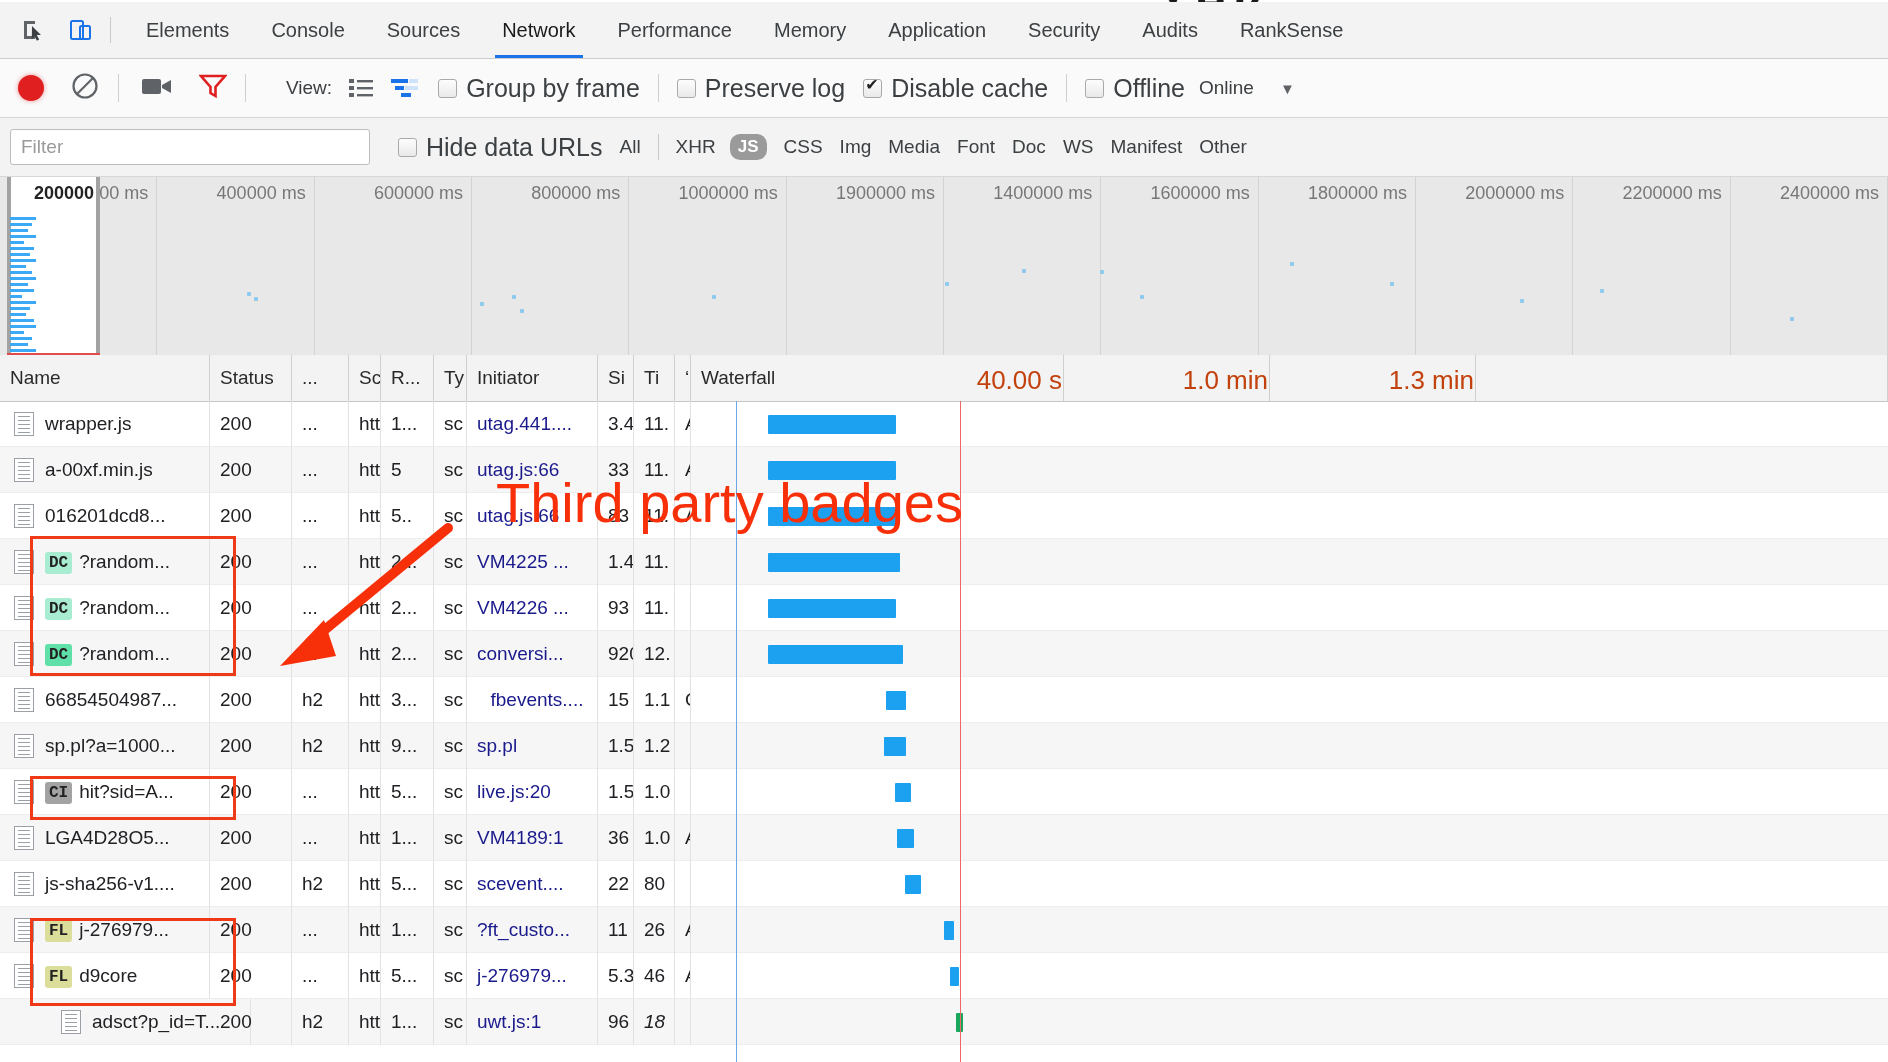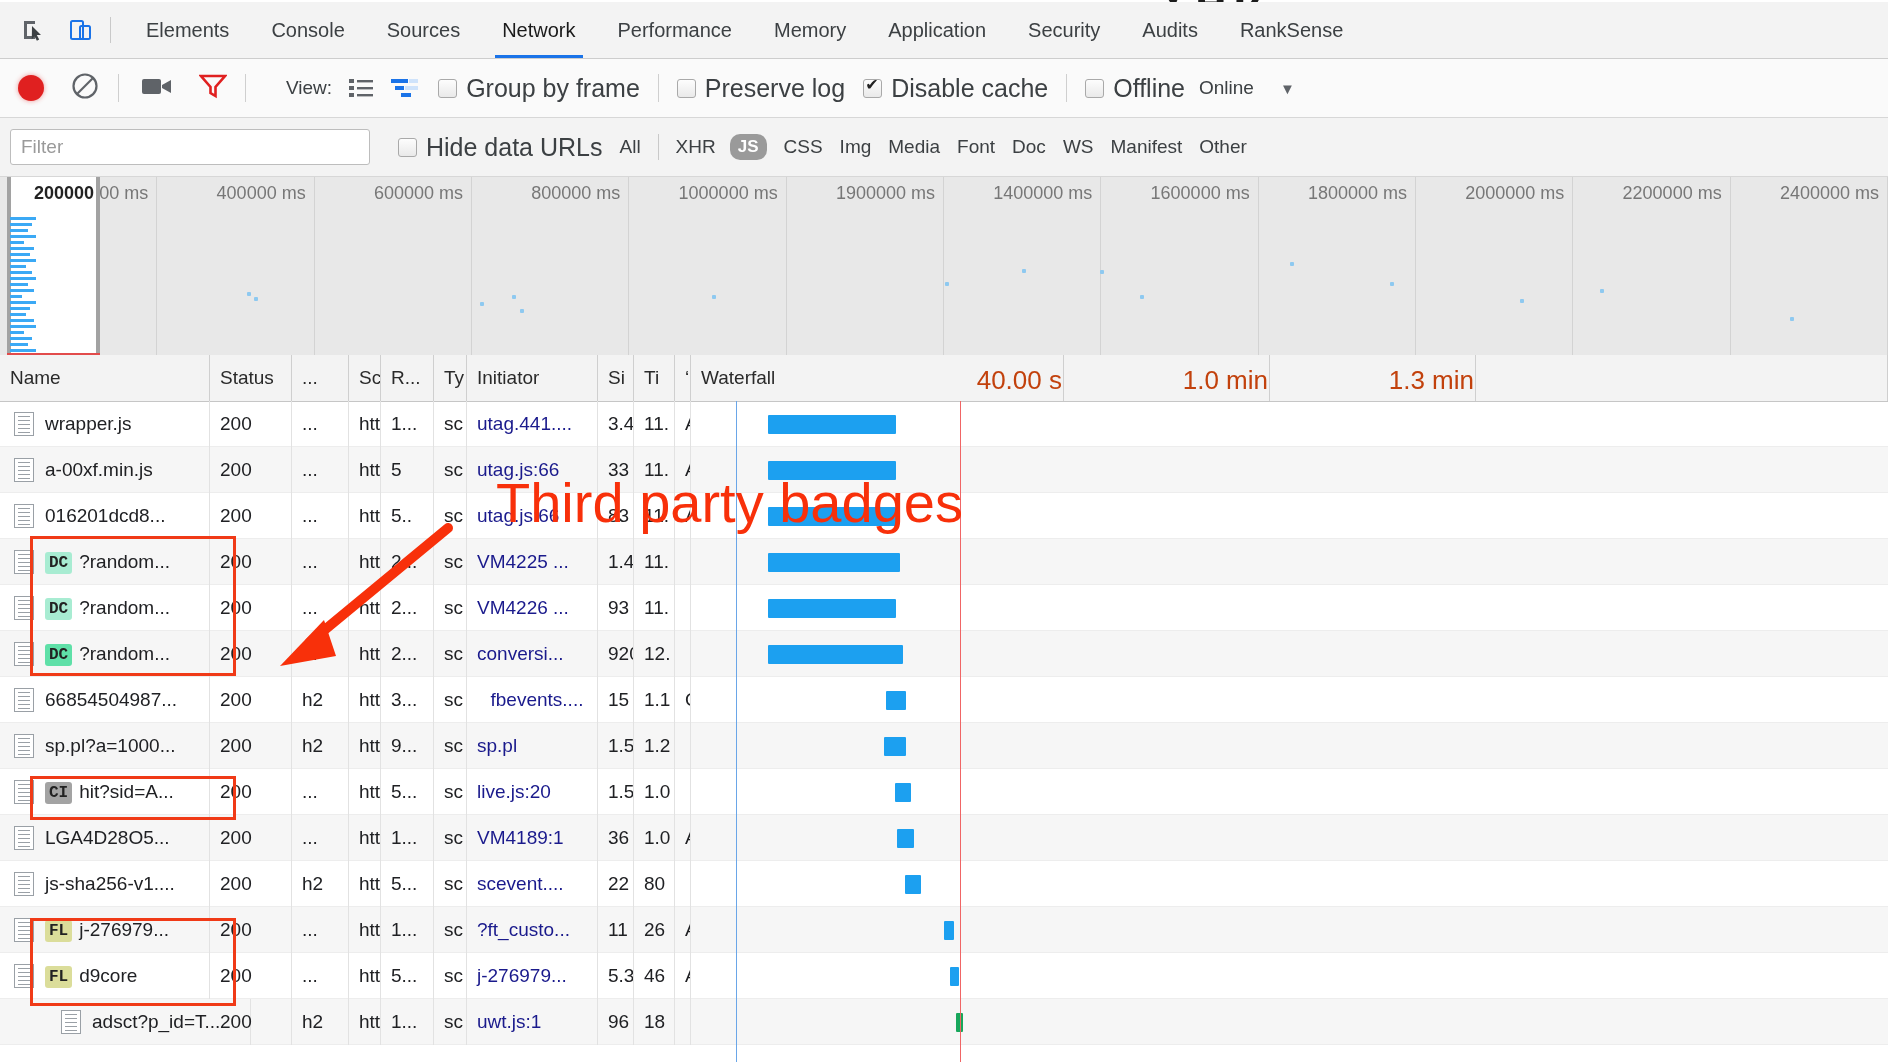"18" div.cell { font-style: none -> italic }
